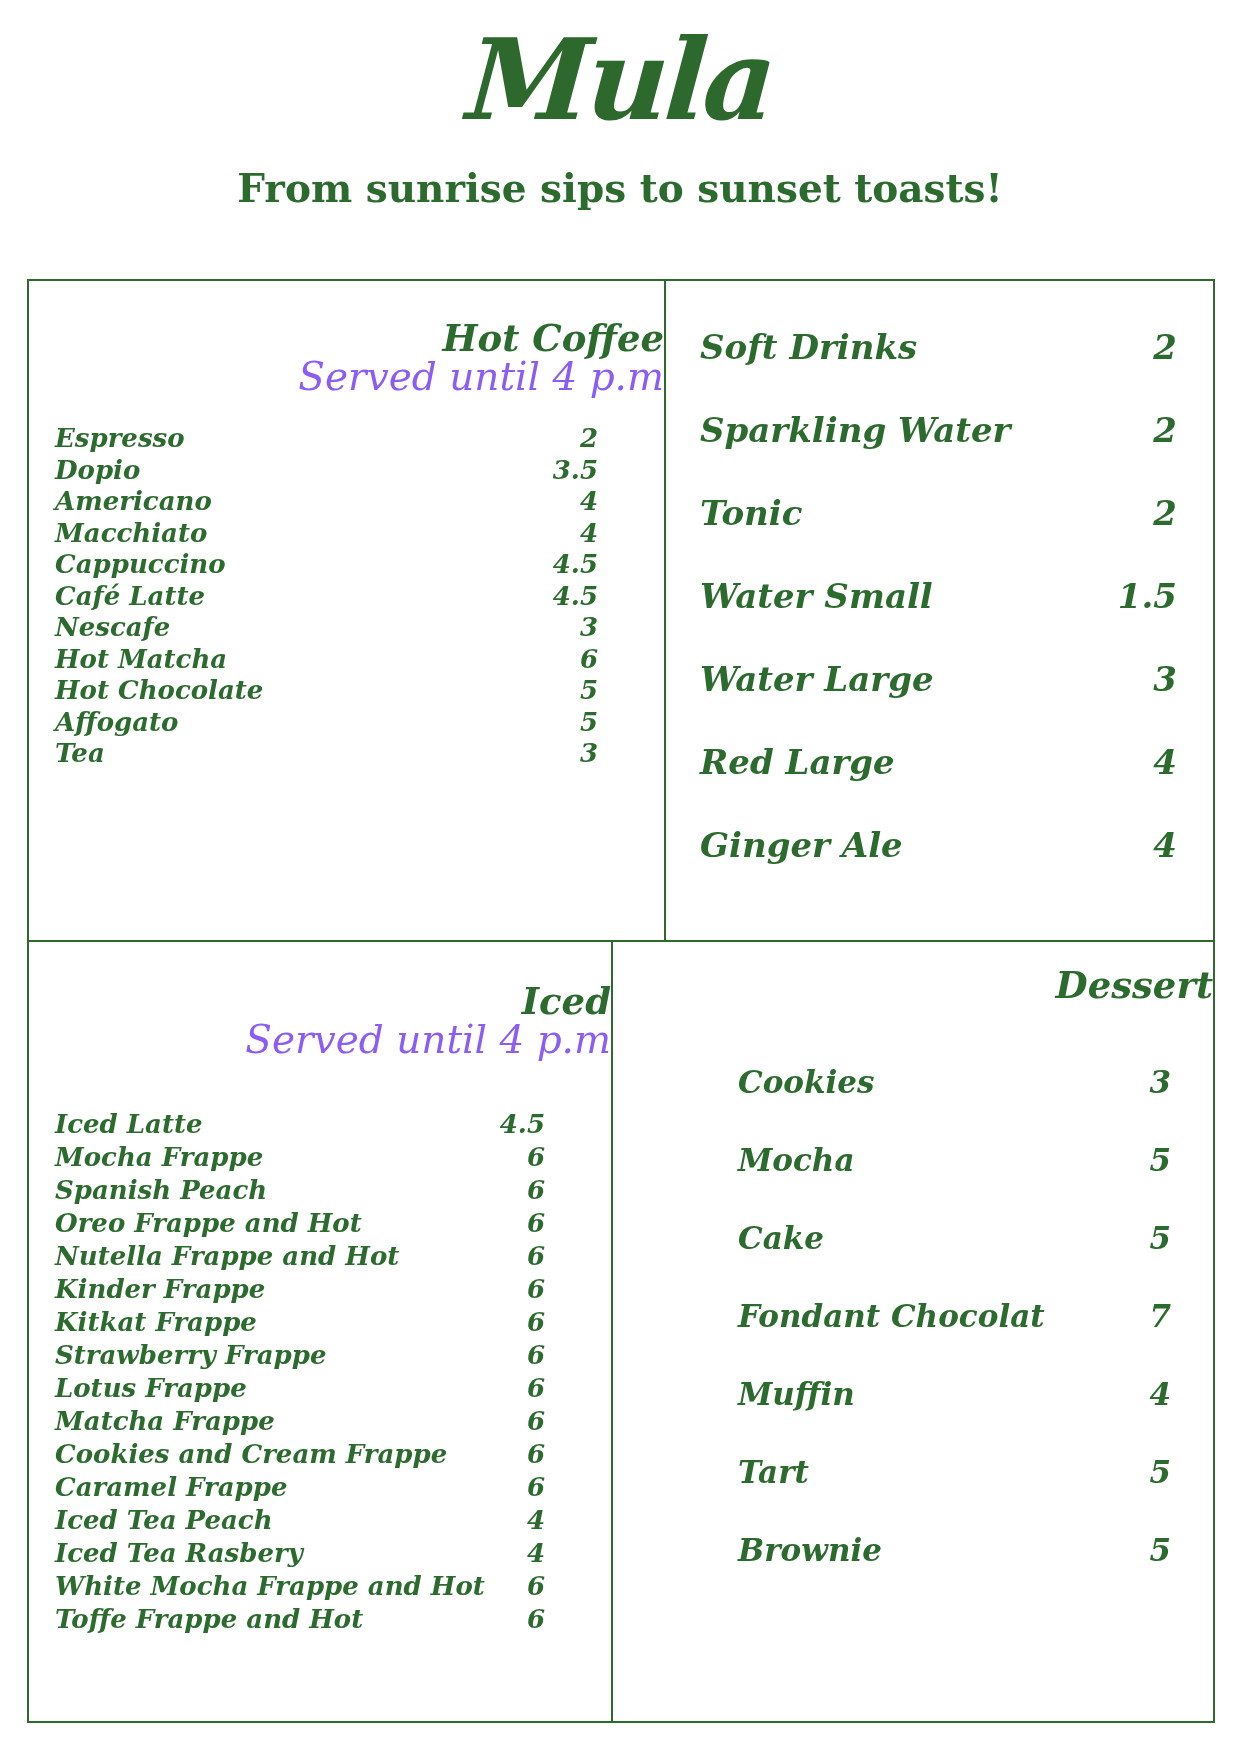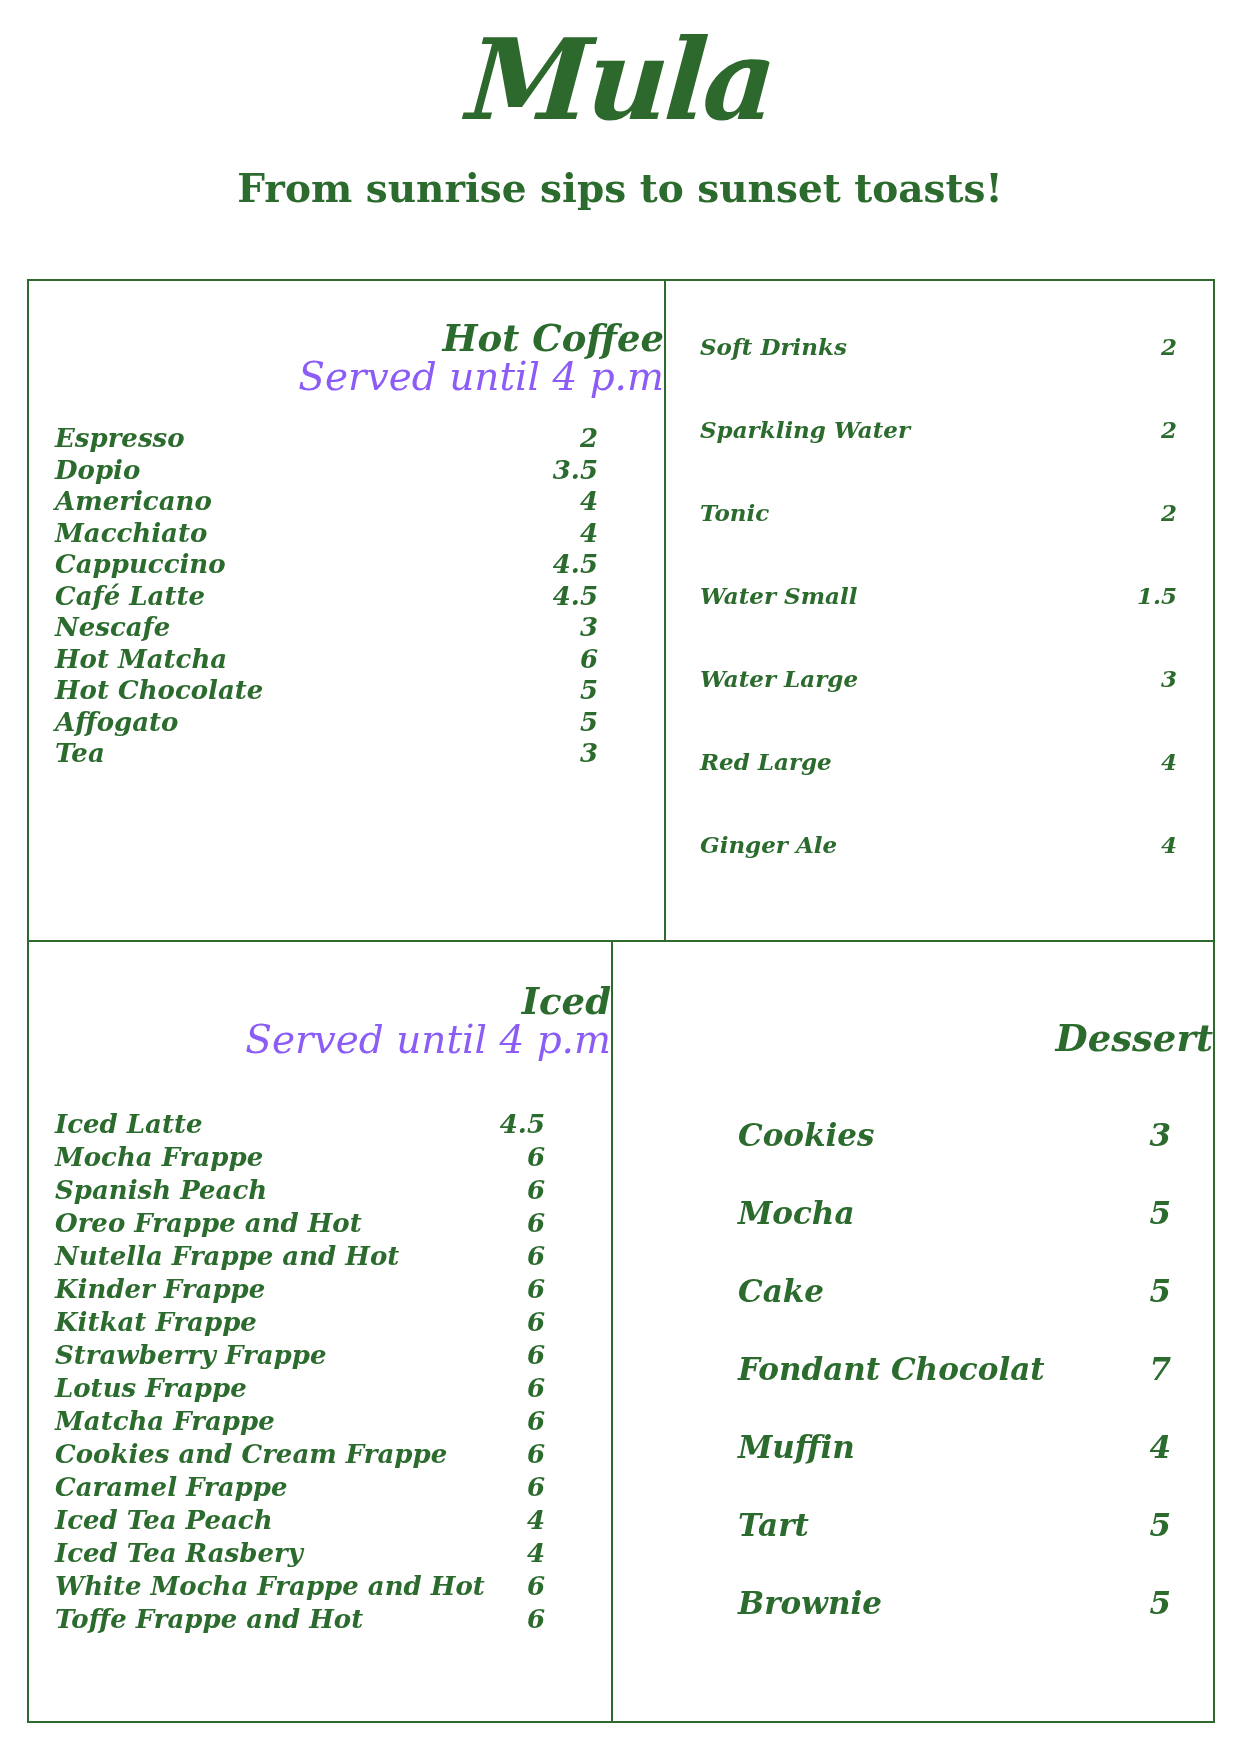"Soft Drinks" .list-drinks li.row { font-size: 23px -> 34px }
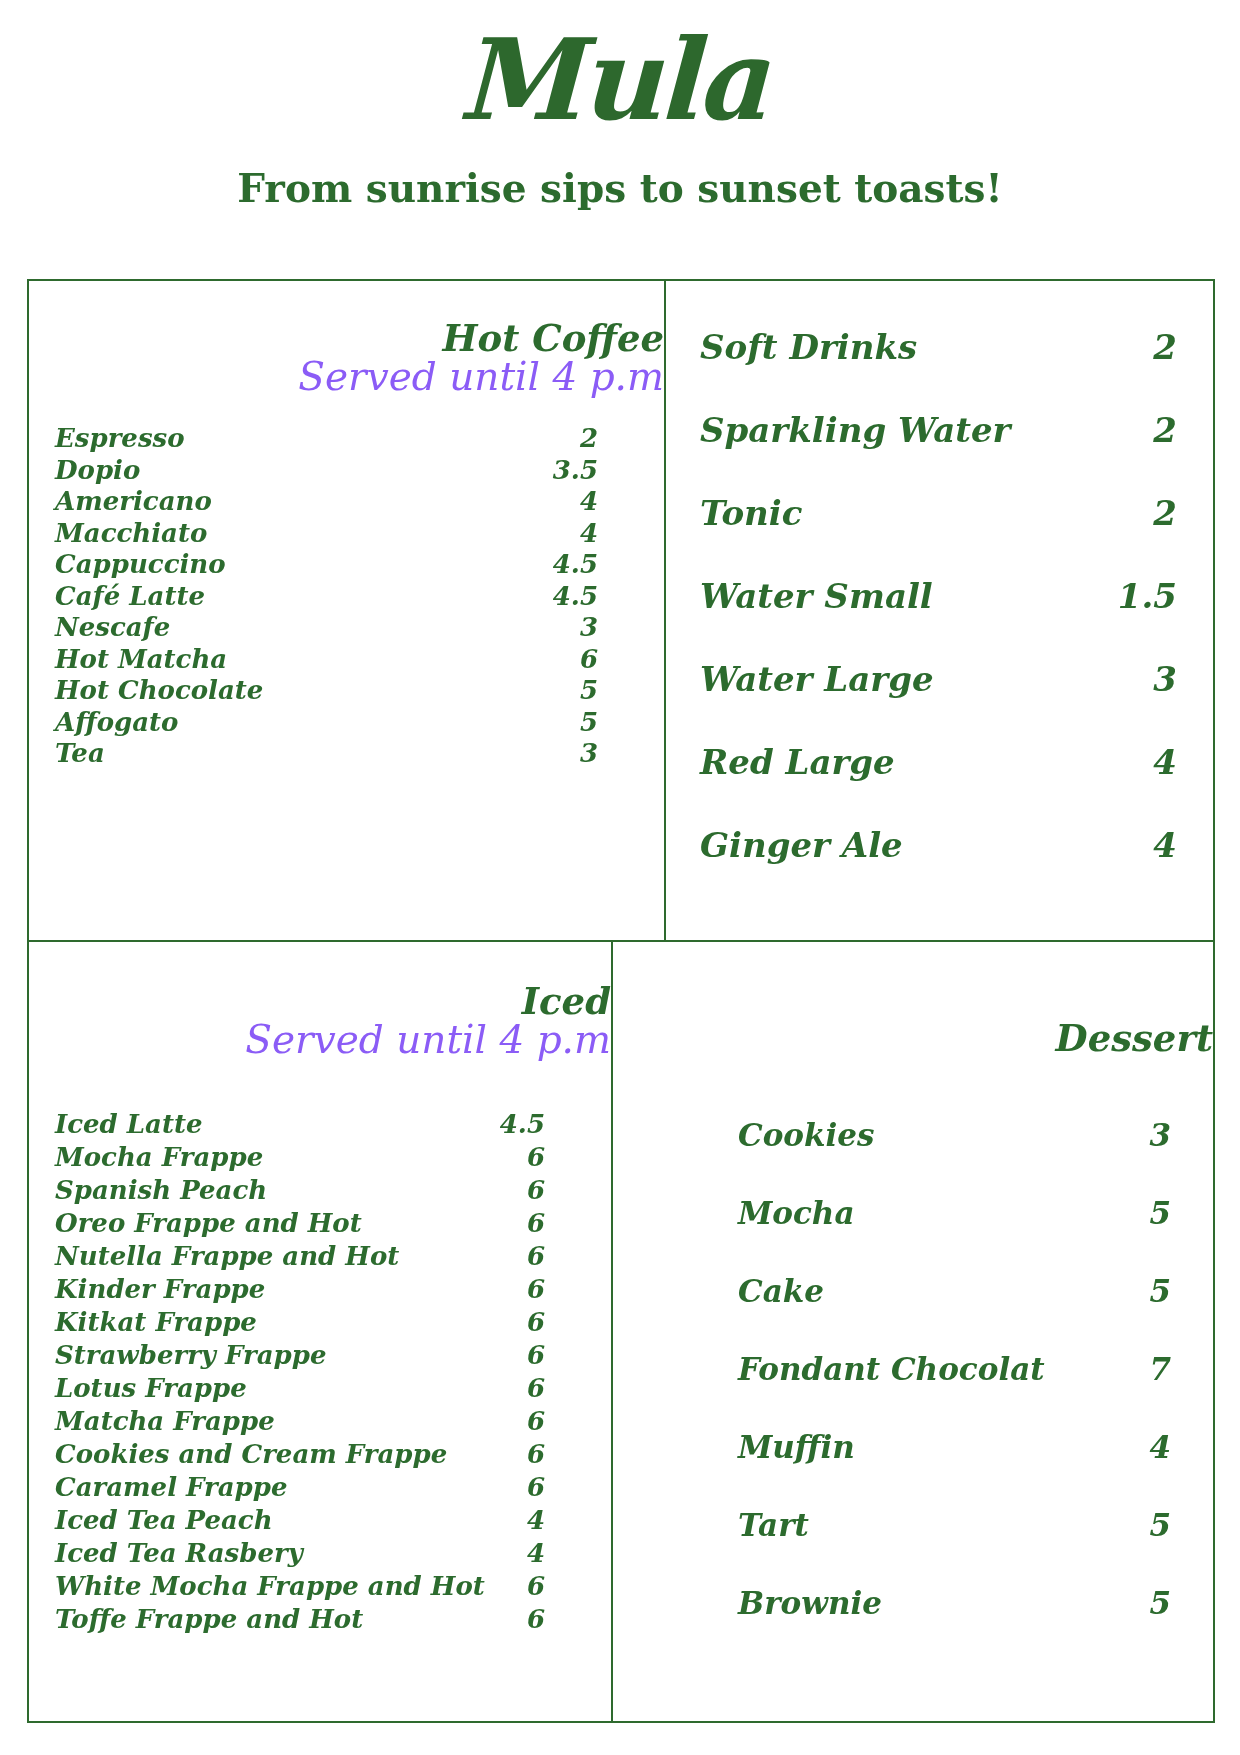"Dessert" .box-br .section-header { padding-top: 75px -> 22px }
